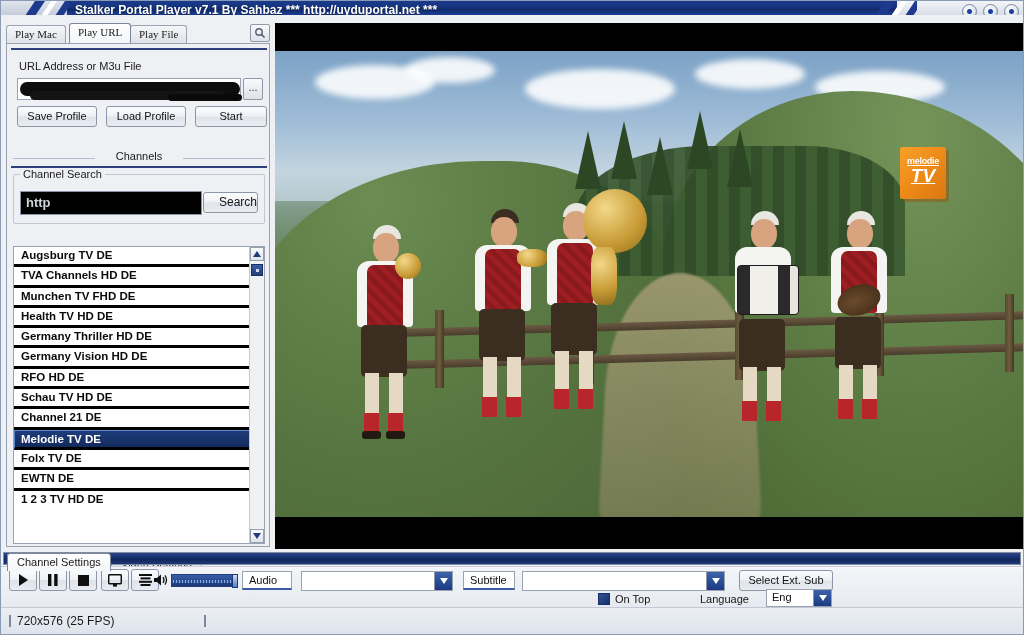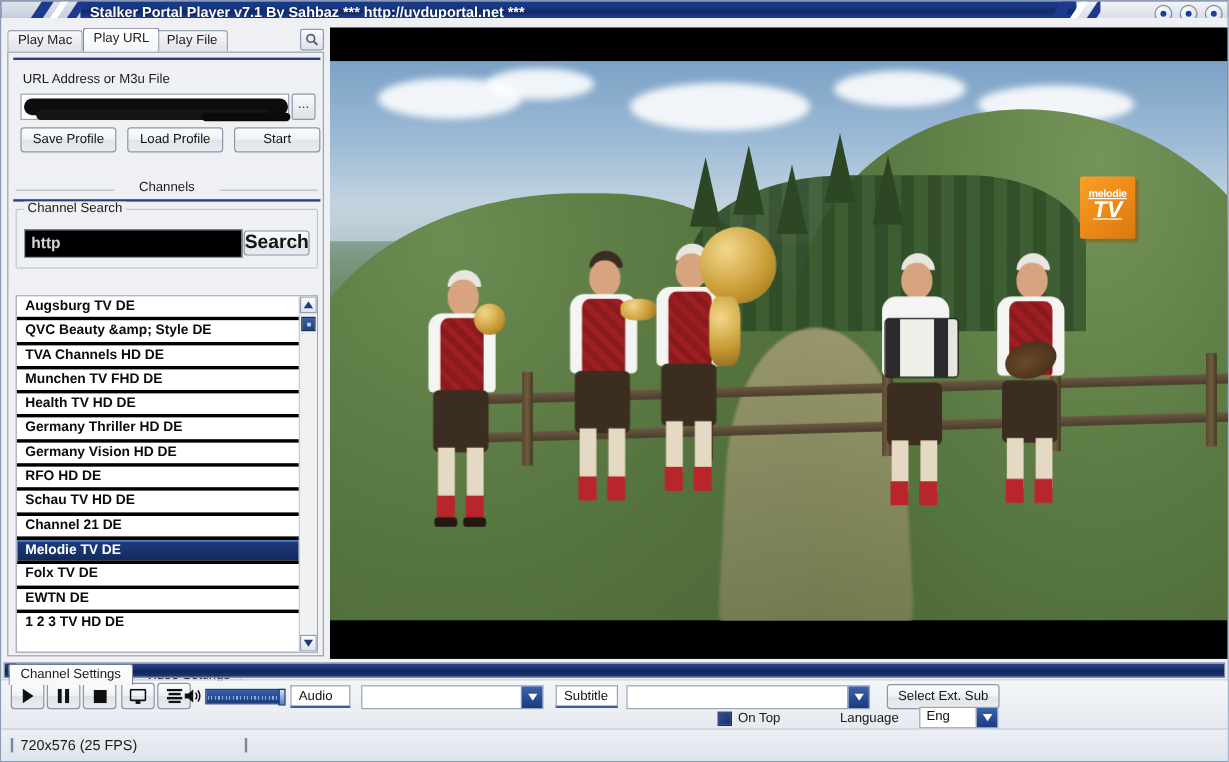"Play Mac" .tabstrip { font-family: none -> Liberation Serif, serif }
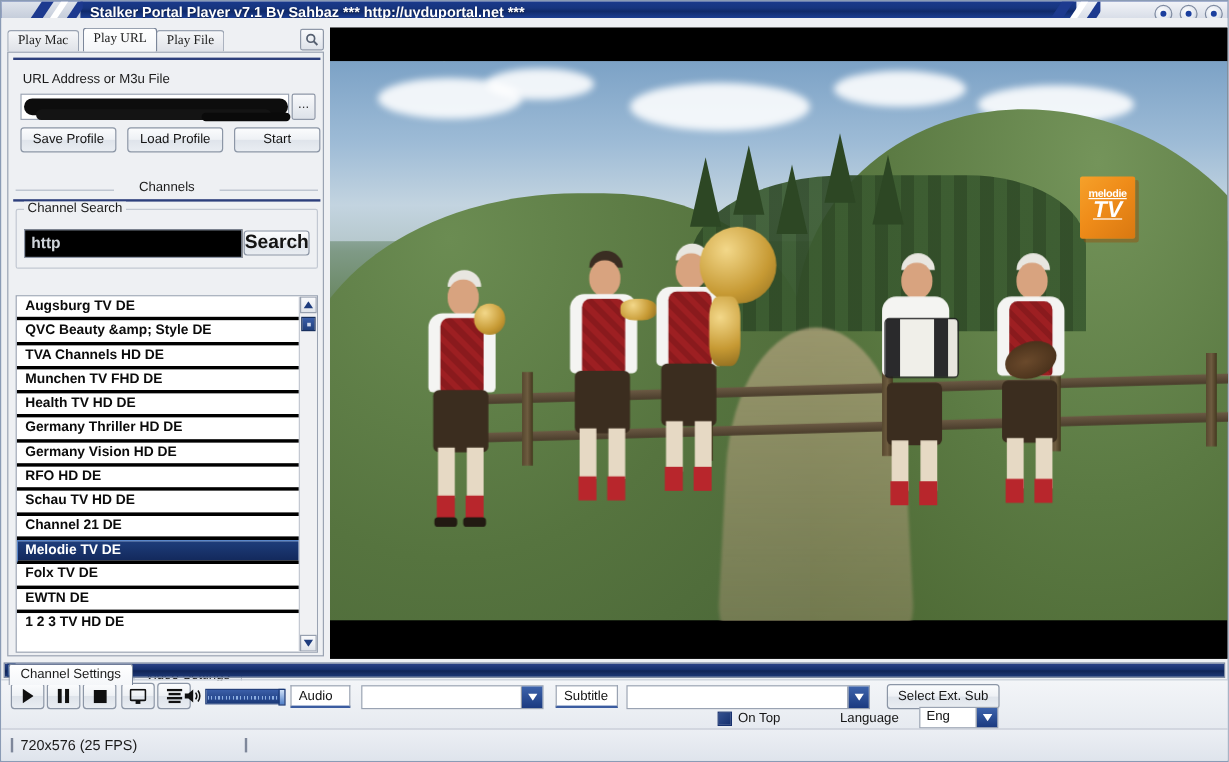"Search" .searchbtn { font-size: 16px -> 12px; font-weight: bold -> none; text-align: left -> right }
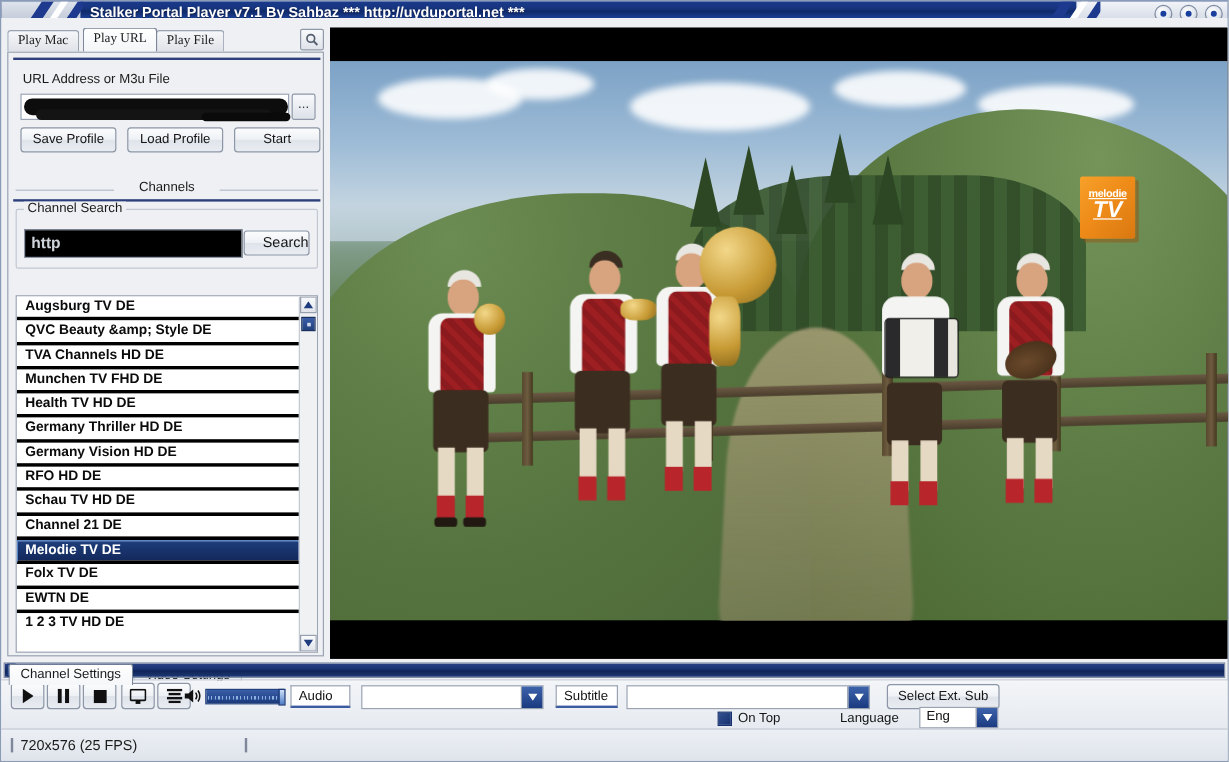"QVC Beauty &amp; Style DE" div.chrow { html: <div>QVC Beauty &amp;amp; Style DE</div> -> none }
